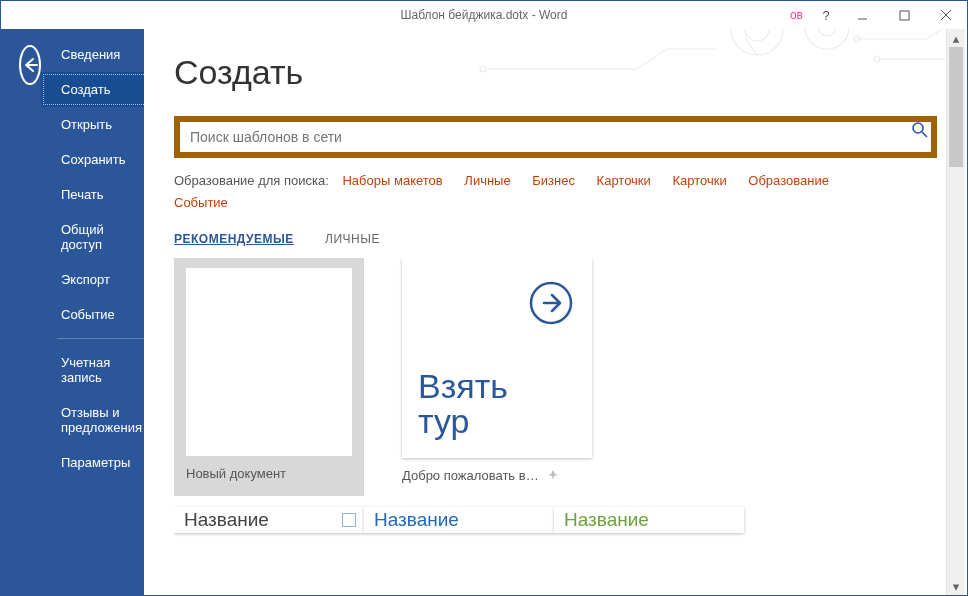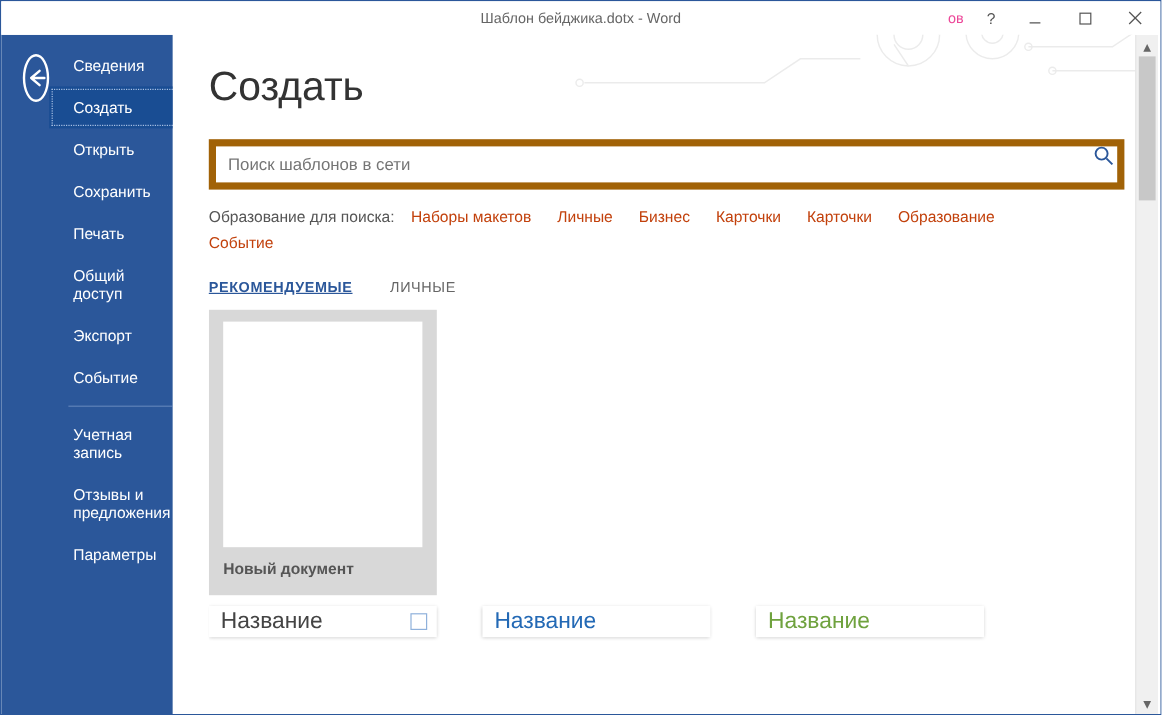"Взять" div.card { html: none -> <div> <div> <span> <svg> <circle></circle> <path></path> </svg> </span> <div> <span>Взять</span><br> <span>тур</span> </div> </div> <div> <span>Добро пожаловать в…</span> <span> <svg> <path></path> </svg> </span> </div> </div> }
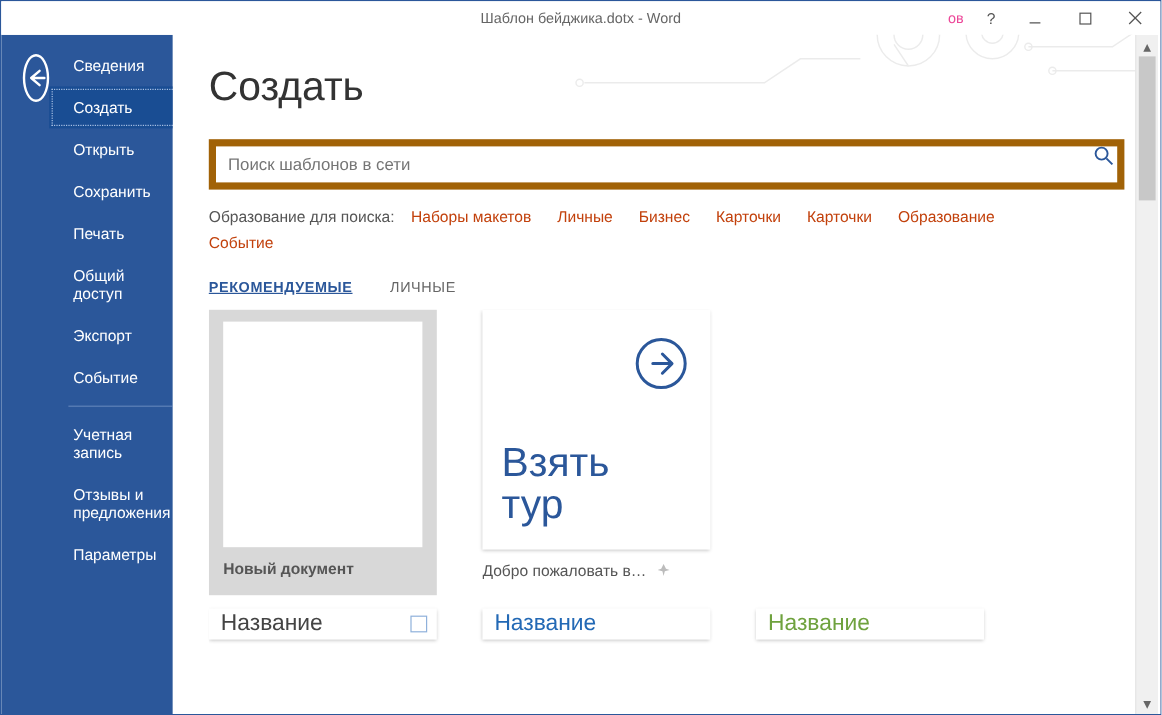"Новый документ" .card.new .cap { font-weight: 700 -> 400 }
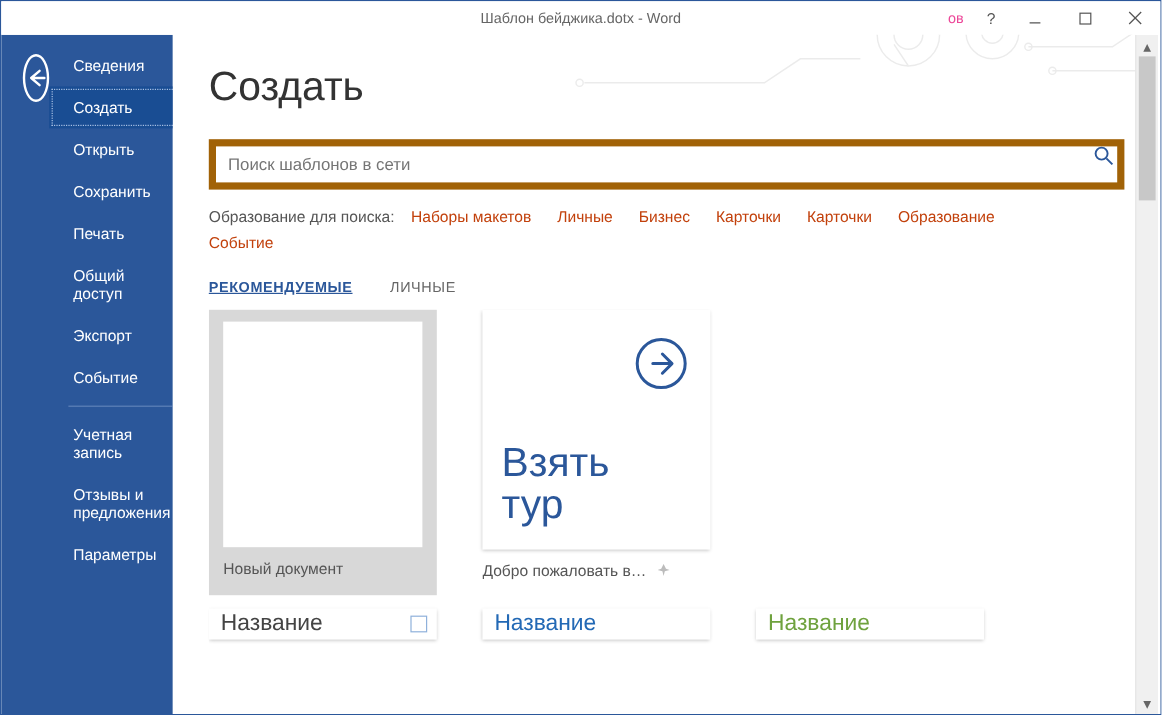"Название" .row2 { gap: 38px -> none }
